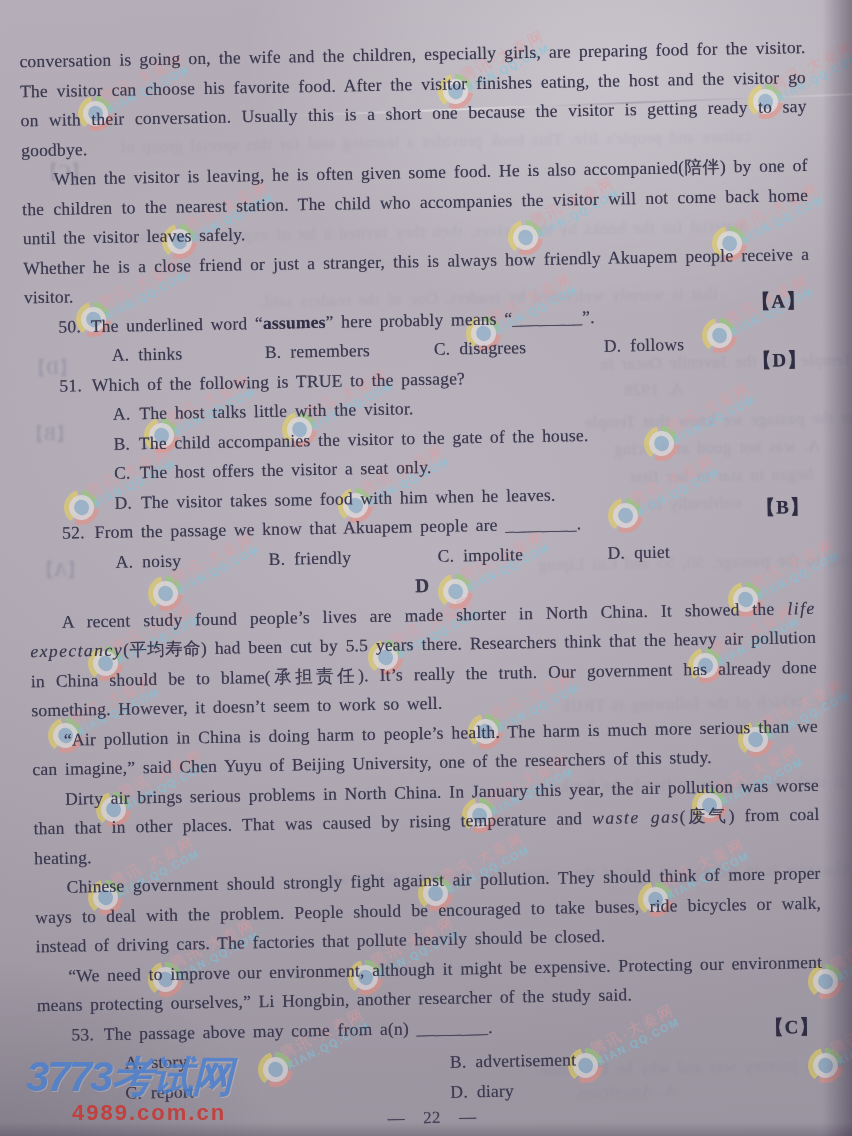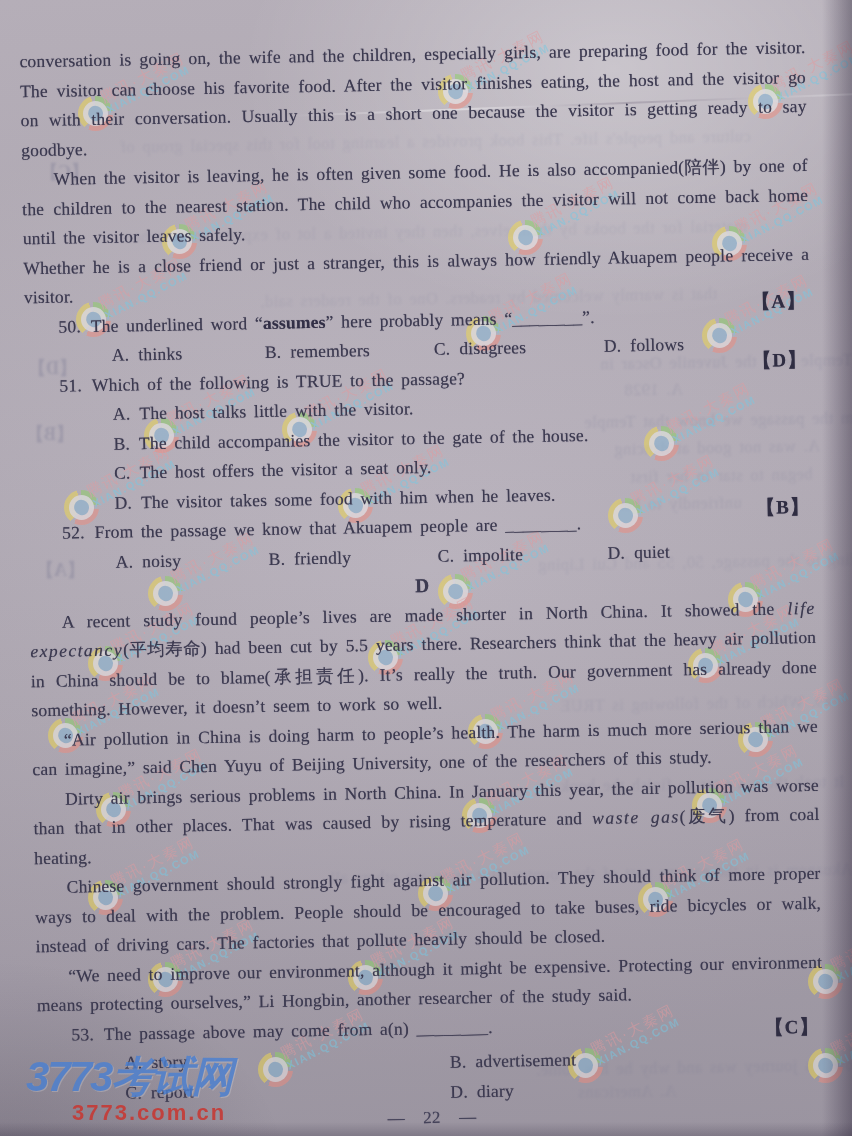"3773.com.cn" div.corner-line2 { text: 3773.com.cn -> 4989.com.cn }
